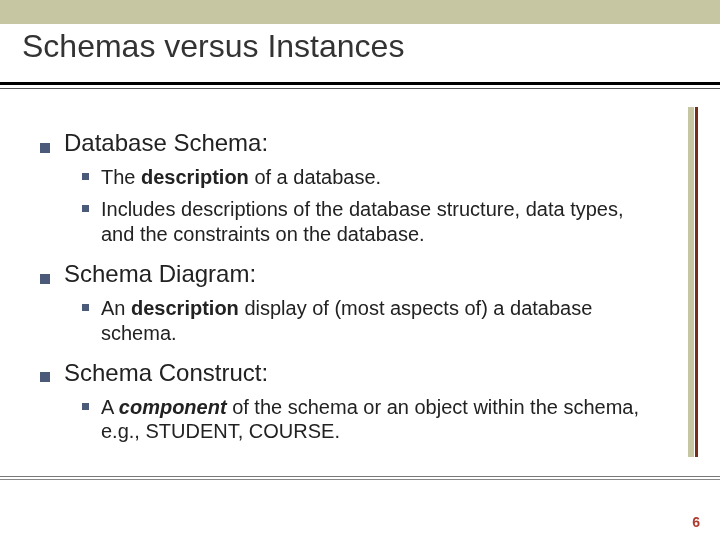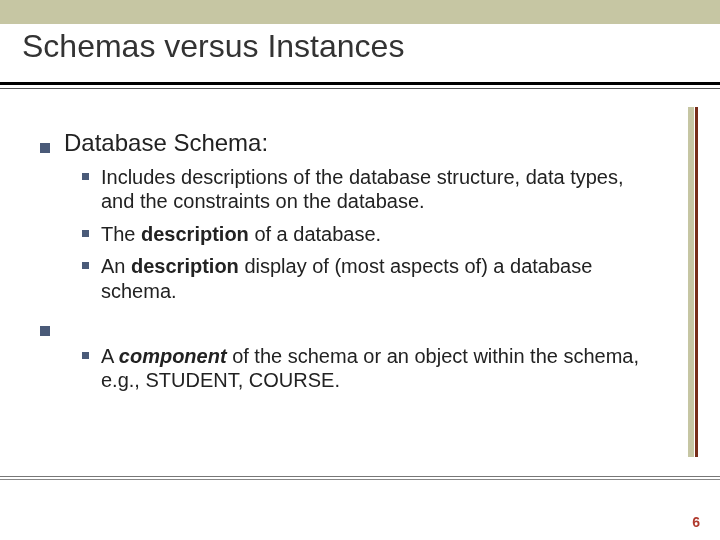"Includes descriptions of the database" div.l2 { order: before "The description of a database." -> after "The description of a database." }
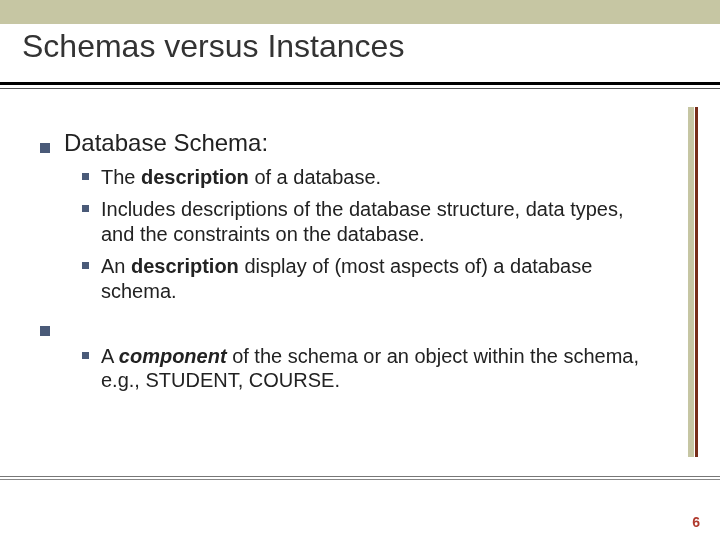"Schema Diagram:" div.l1 { html: none -> <div> <div></div> <div>Schema Diagram:</div> </div> }
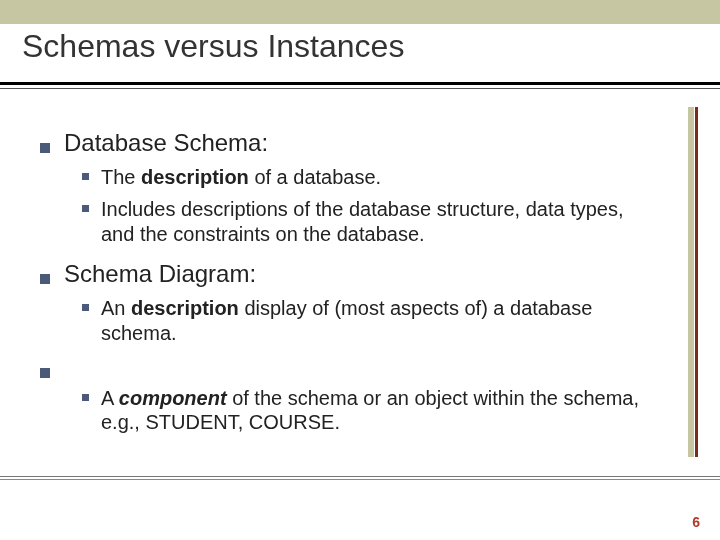"Schema Construct:" div.text { html: none -> <div>Schema Construct:</div> }
